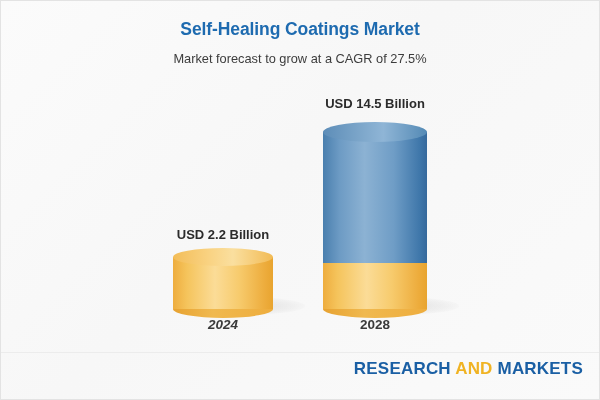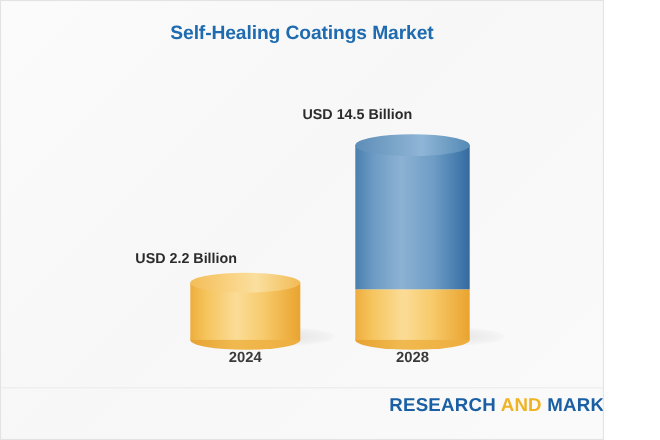"Self-Healing Coatings Market" #infographic { width: 549px -> 600px }
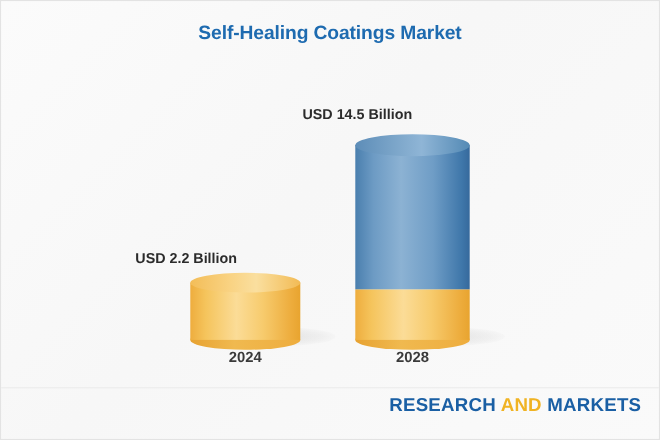"Market forecast to grow at" div.subtitle { html: none -> <div>Market forecast to grow at a CAGR of 27.5%</div> }
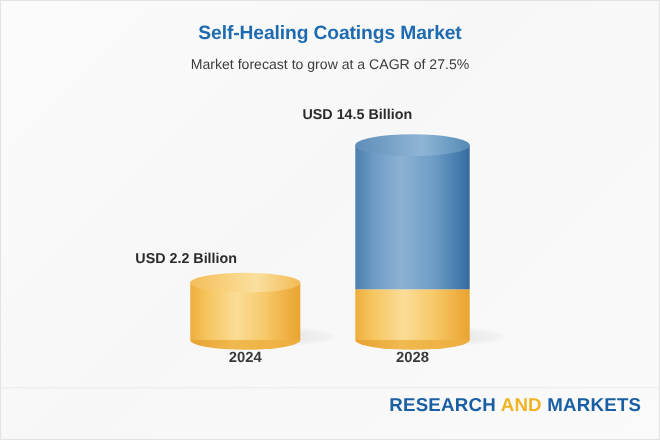"USD 14.5 Billion" .value-label { text-align: none -> center }
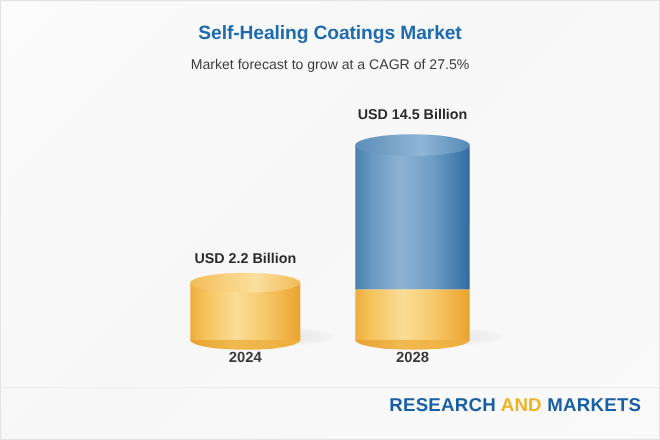"2024" div.cat-label { font-style: none -> italic }
